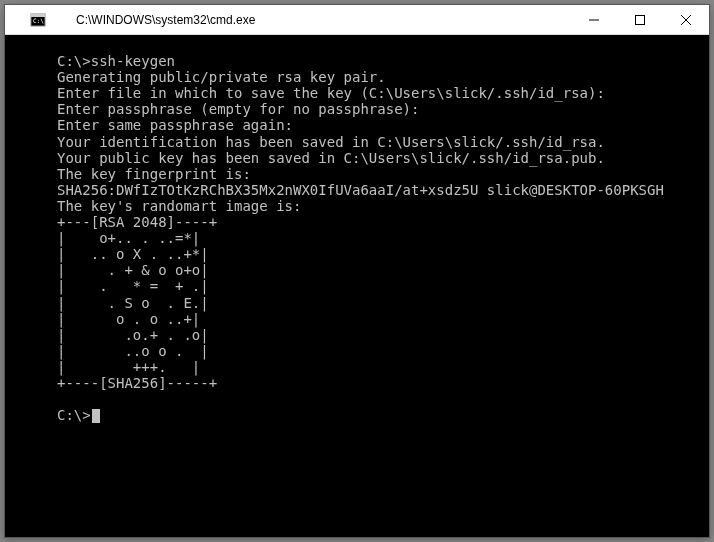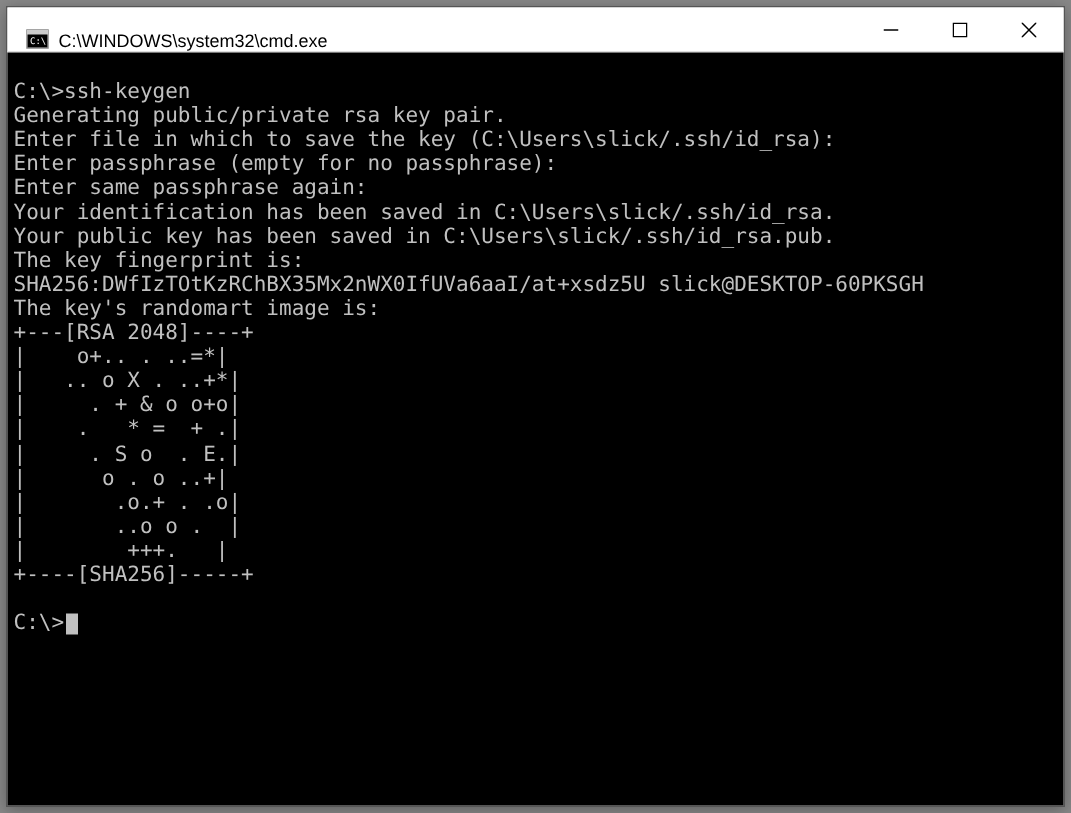"C:\WINDOWS\system32\cmd.exe" .titlebar { align-items: flex-end -> center; gap: none -> 24px; padding-left: 12px -> 25px }
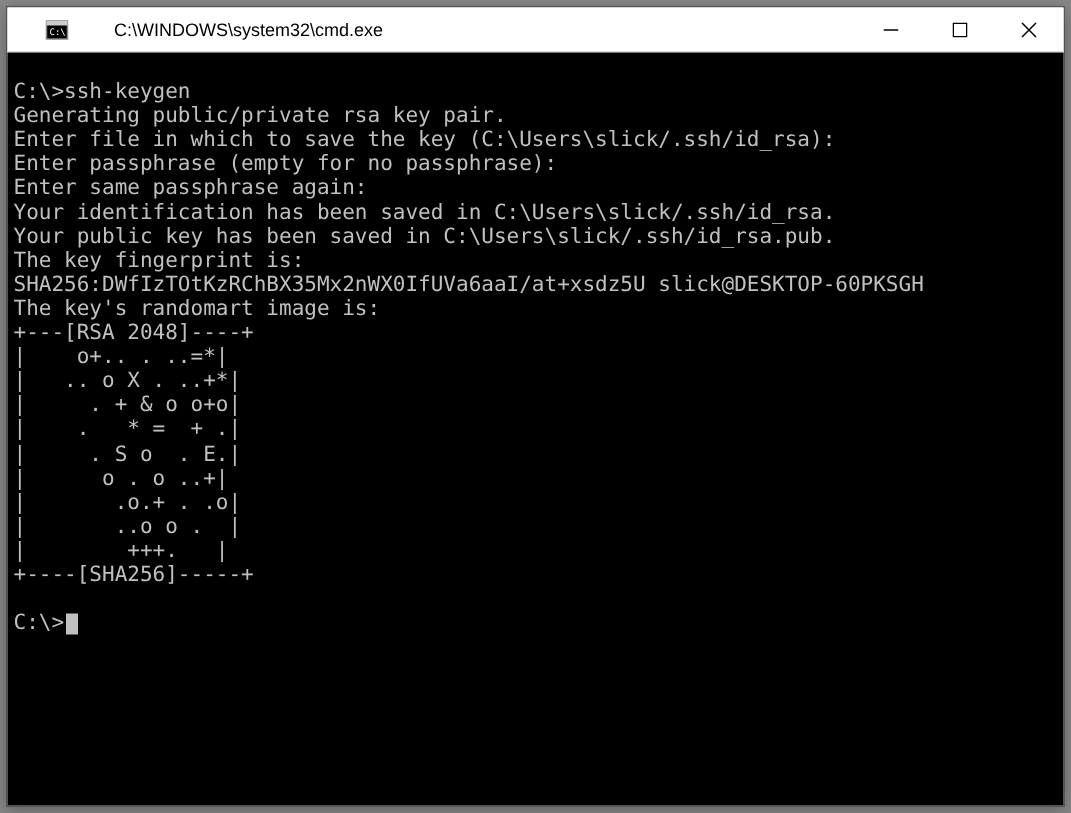"C:\>ssh-keygen" .line { margin-left: none -> 48px }
